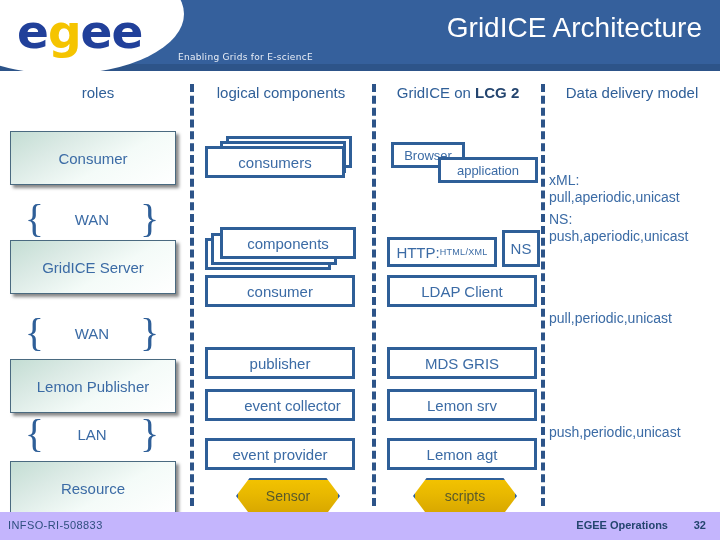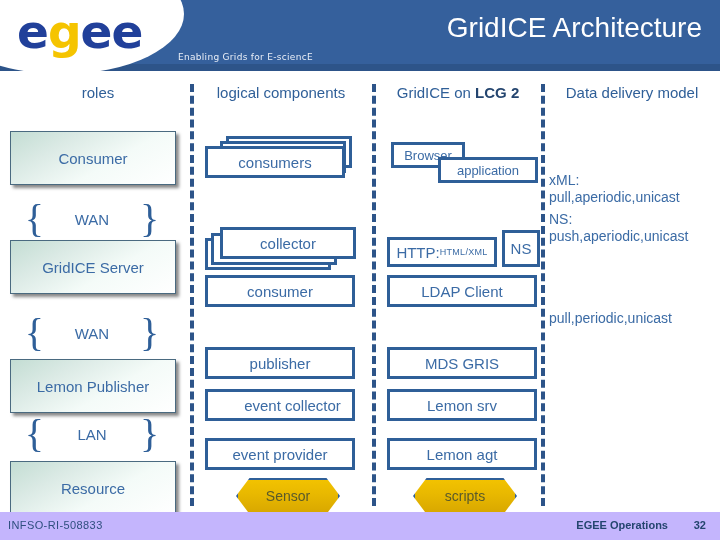"collector" span { text: collector -> components }
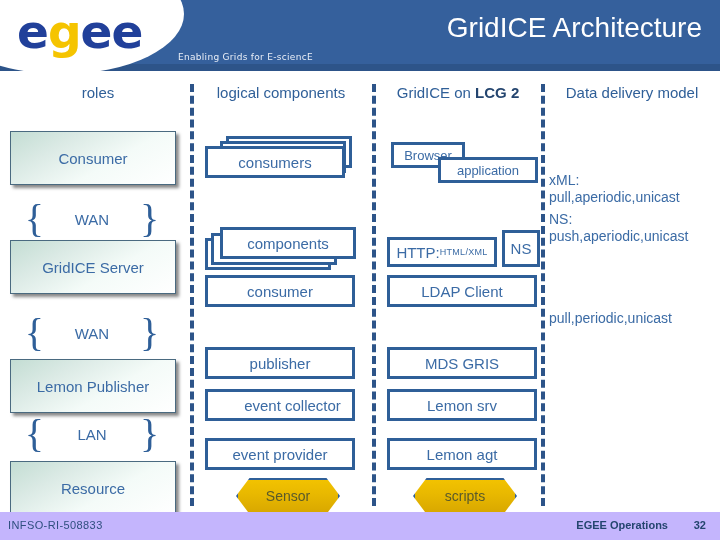"push,periodic,unicast" div.dd-text { html: none -> <div>push,periodic,unicast</div> }
